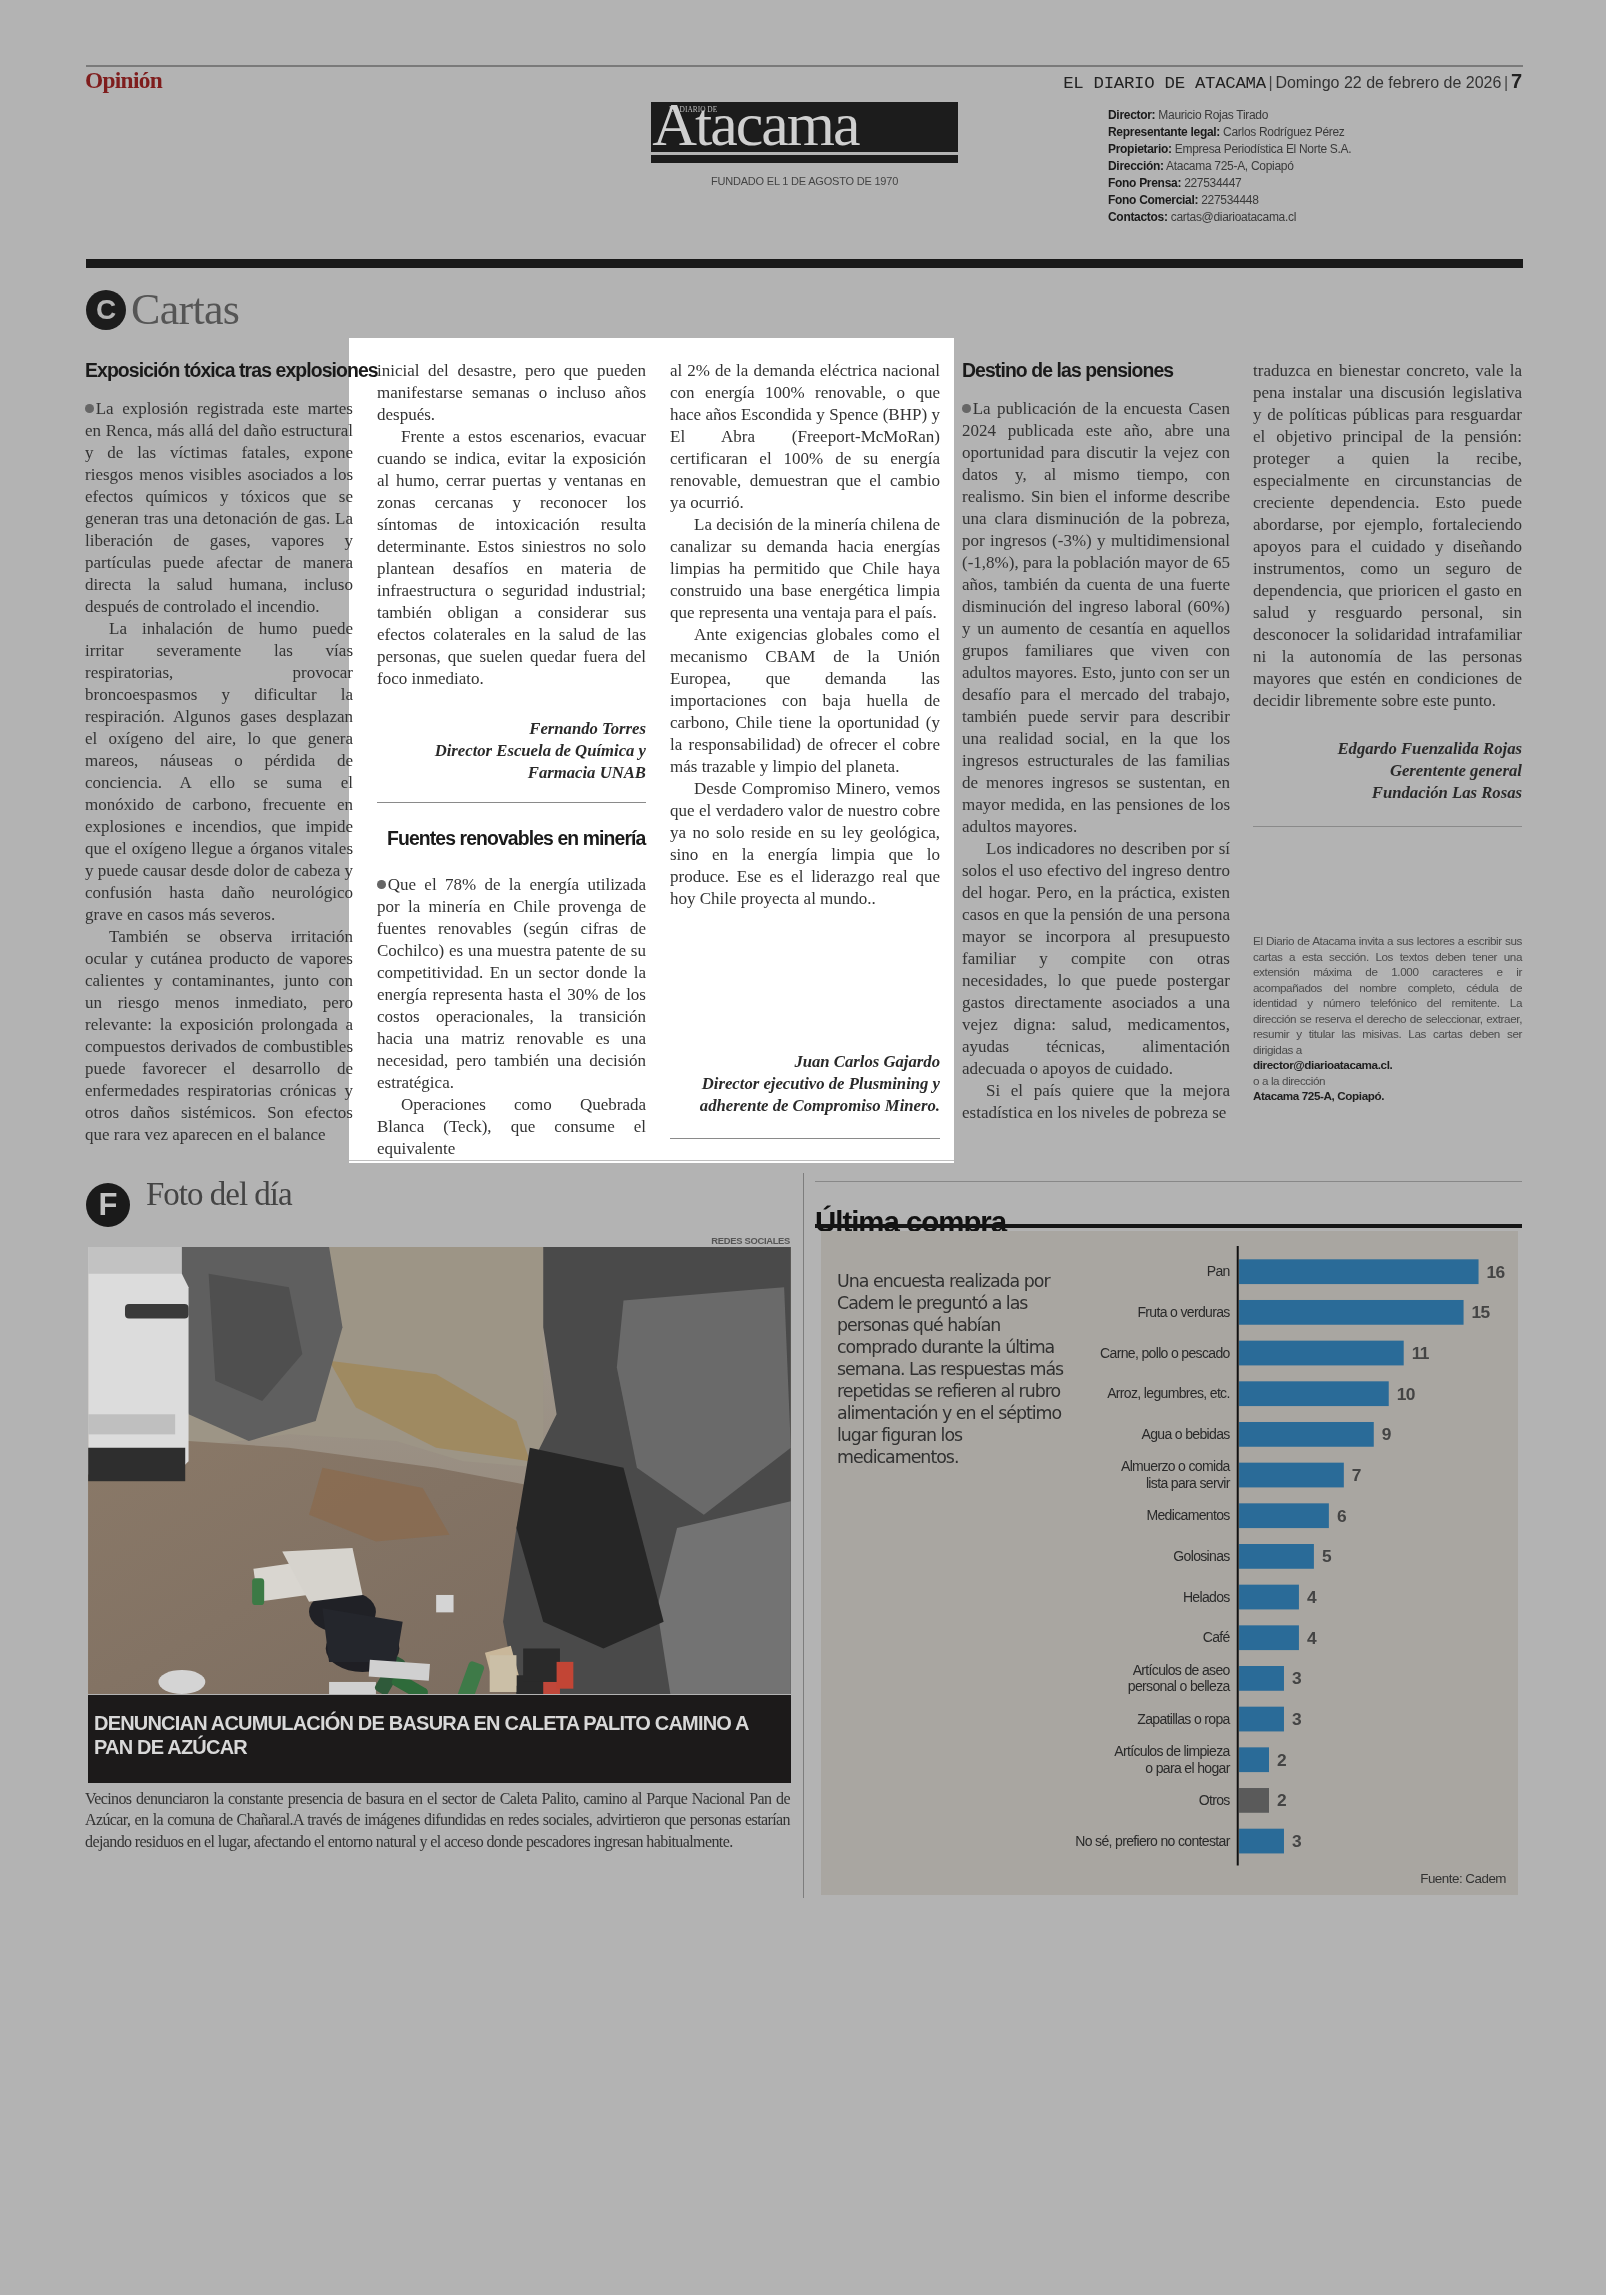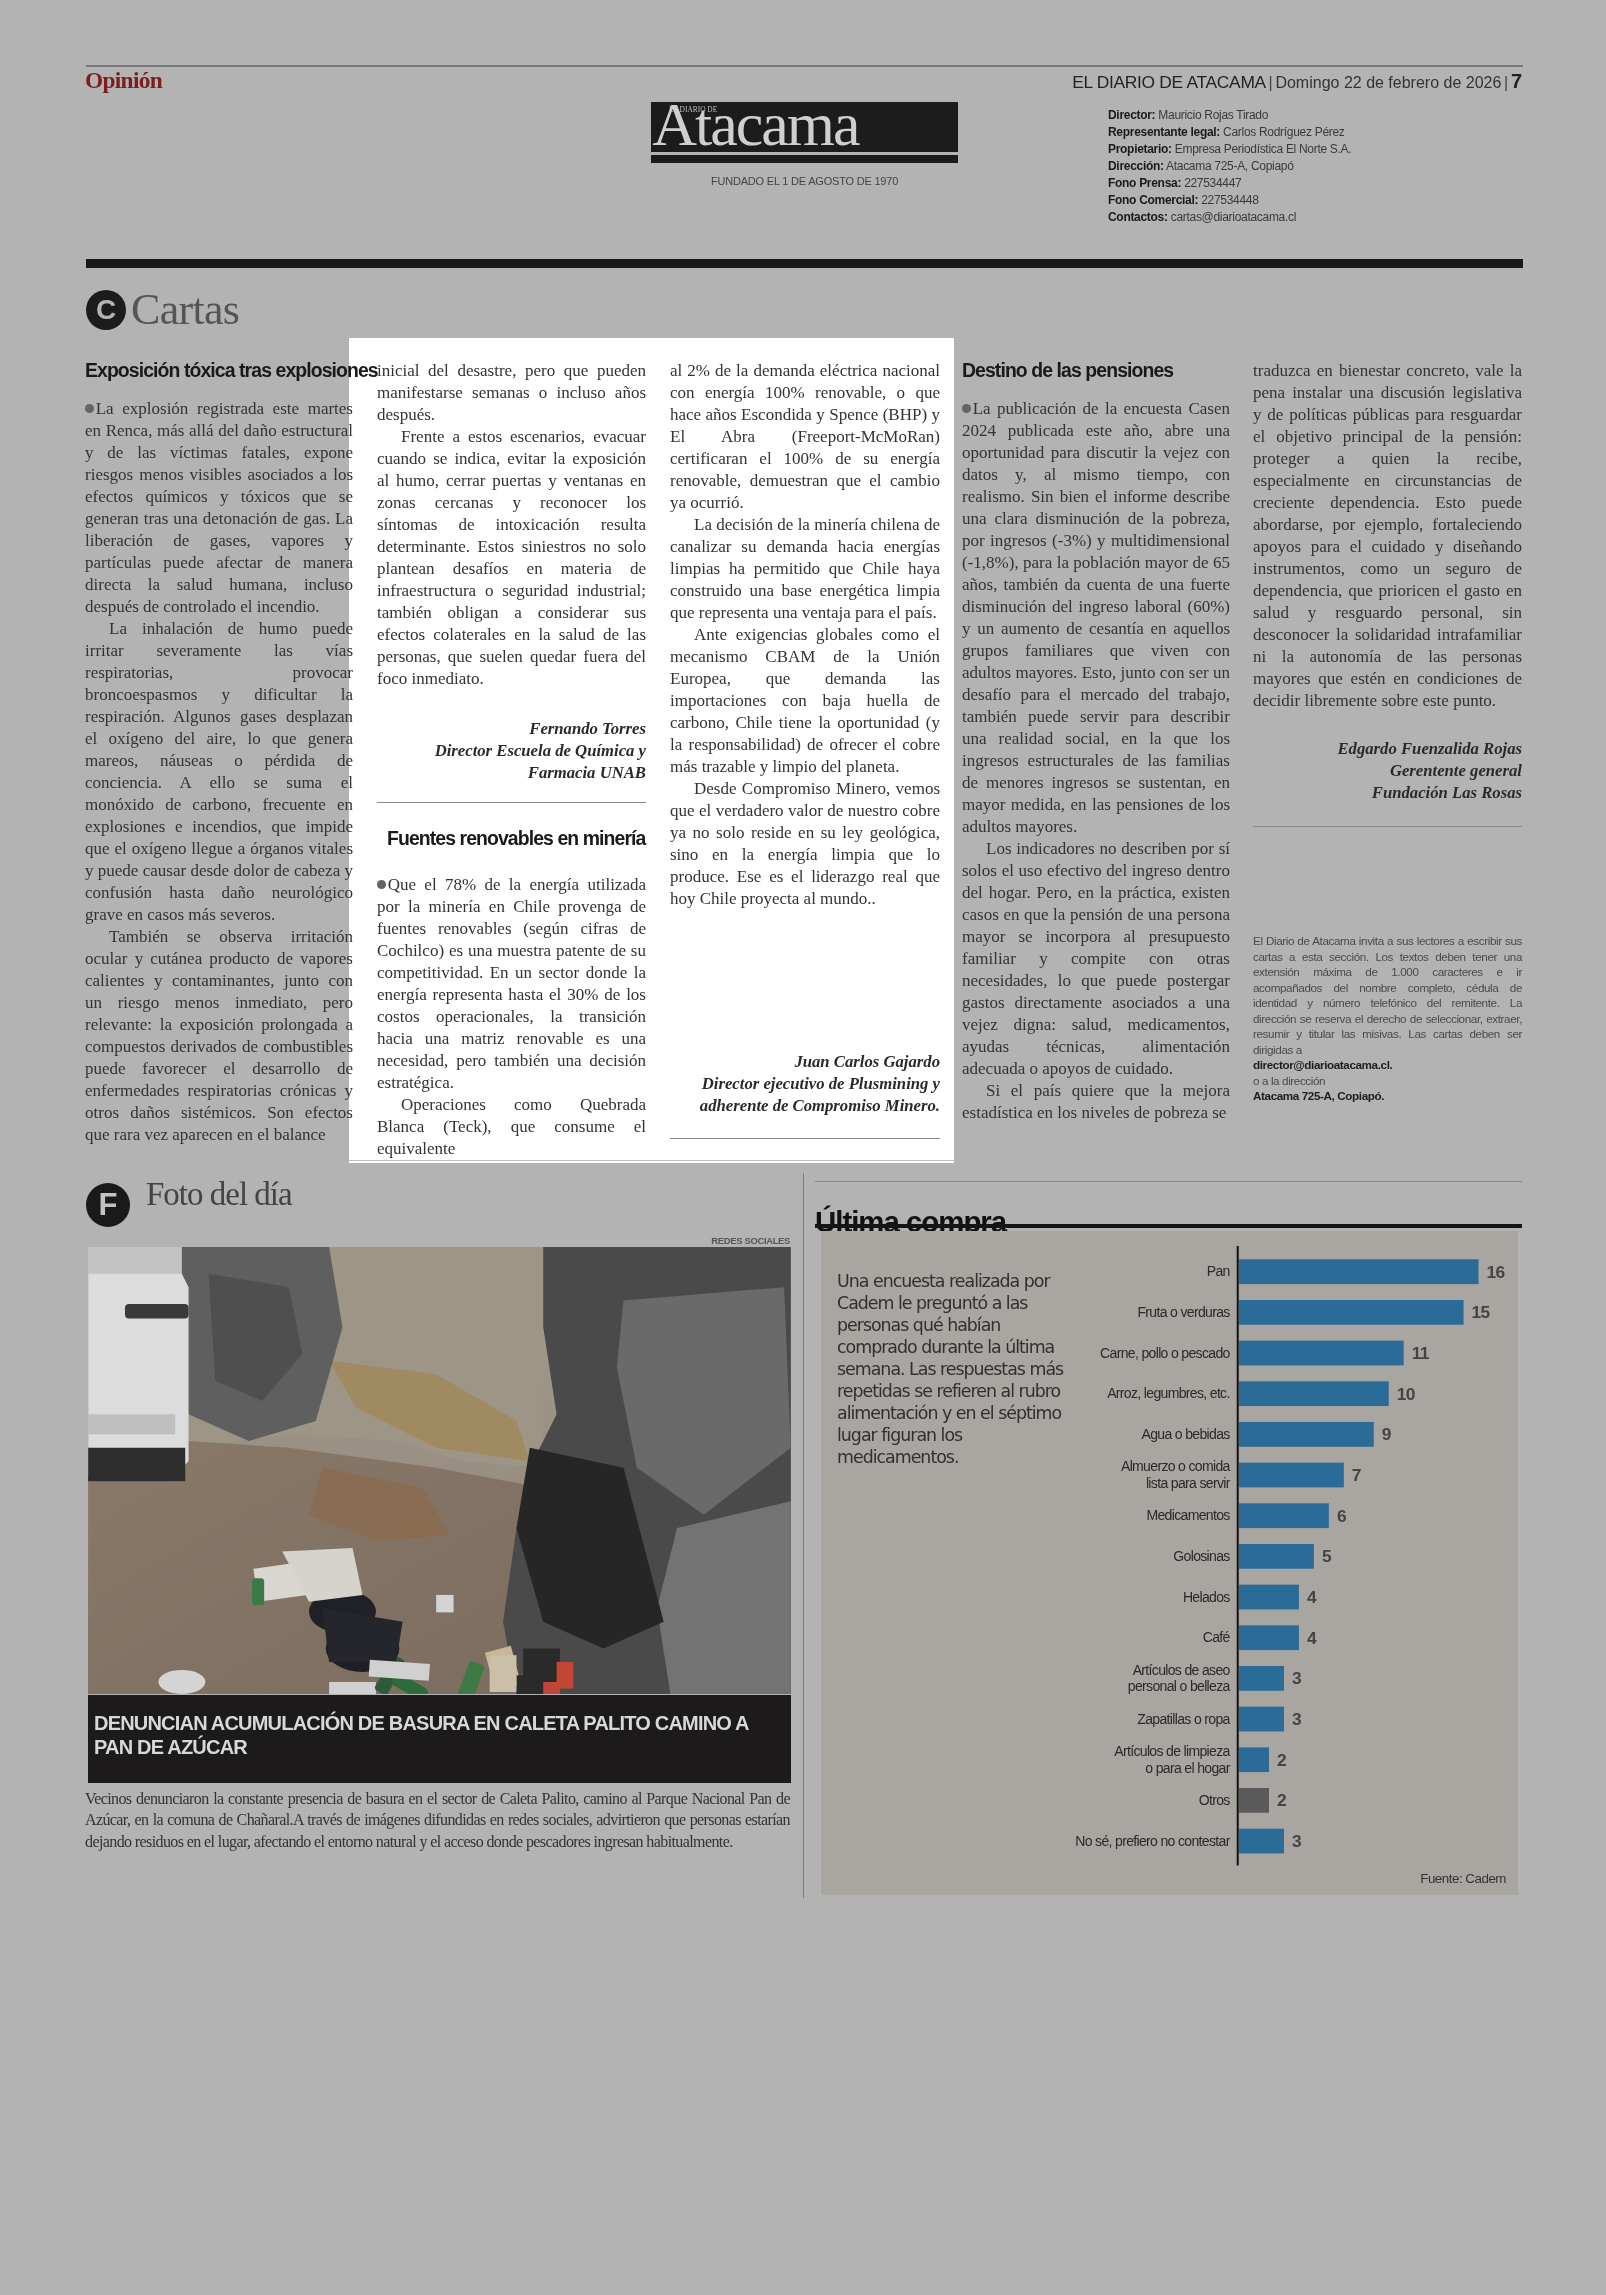"EL DIARIO DE ATACAMA" .dateline .paper { font-family: Liberation Sans, sans-serif -> Liberation Mono, monospace }
